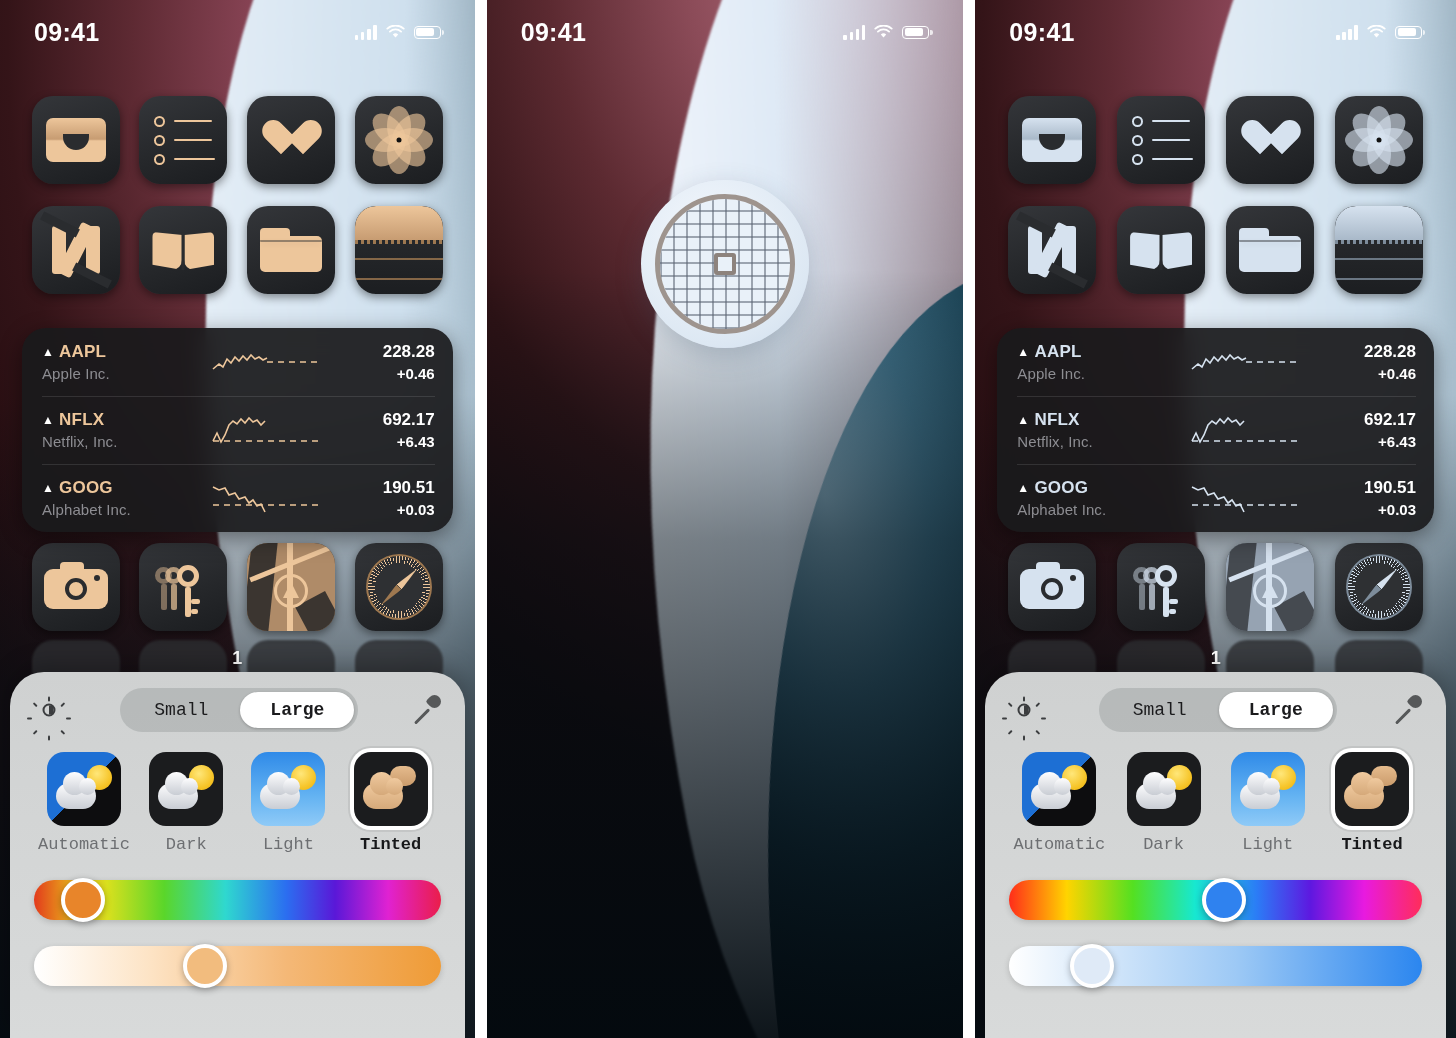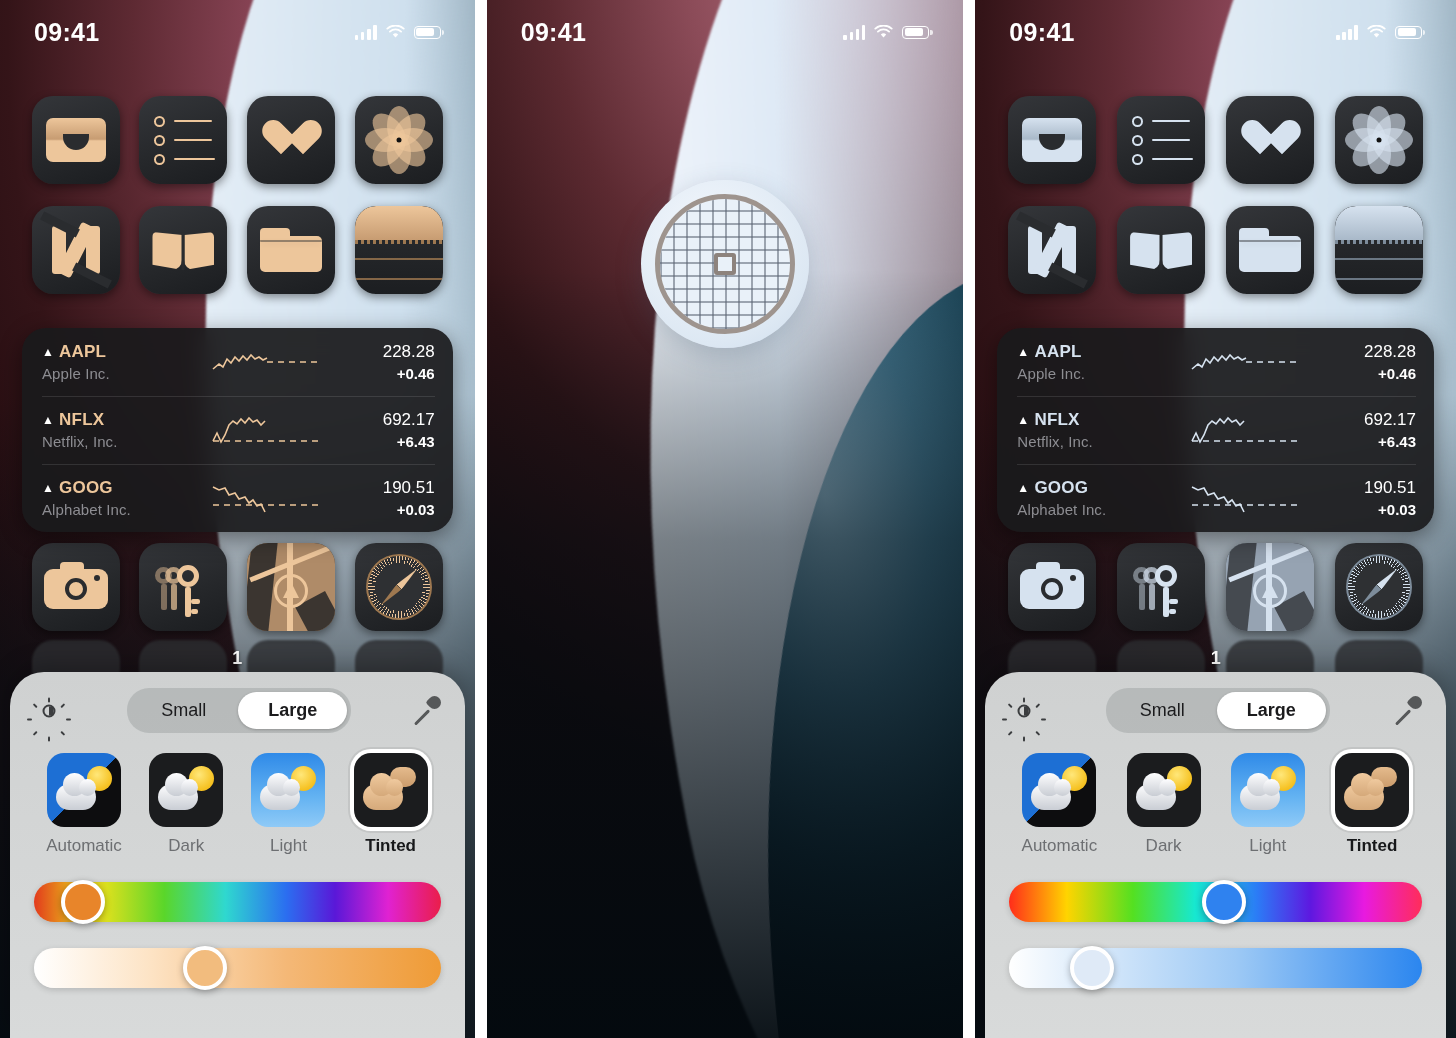"228.28" .price { font-weight: 400 -> 700 }
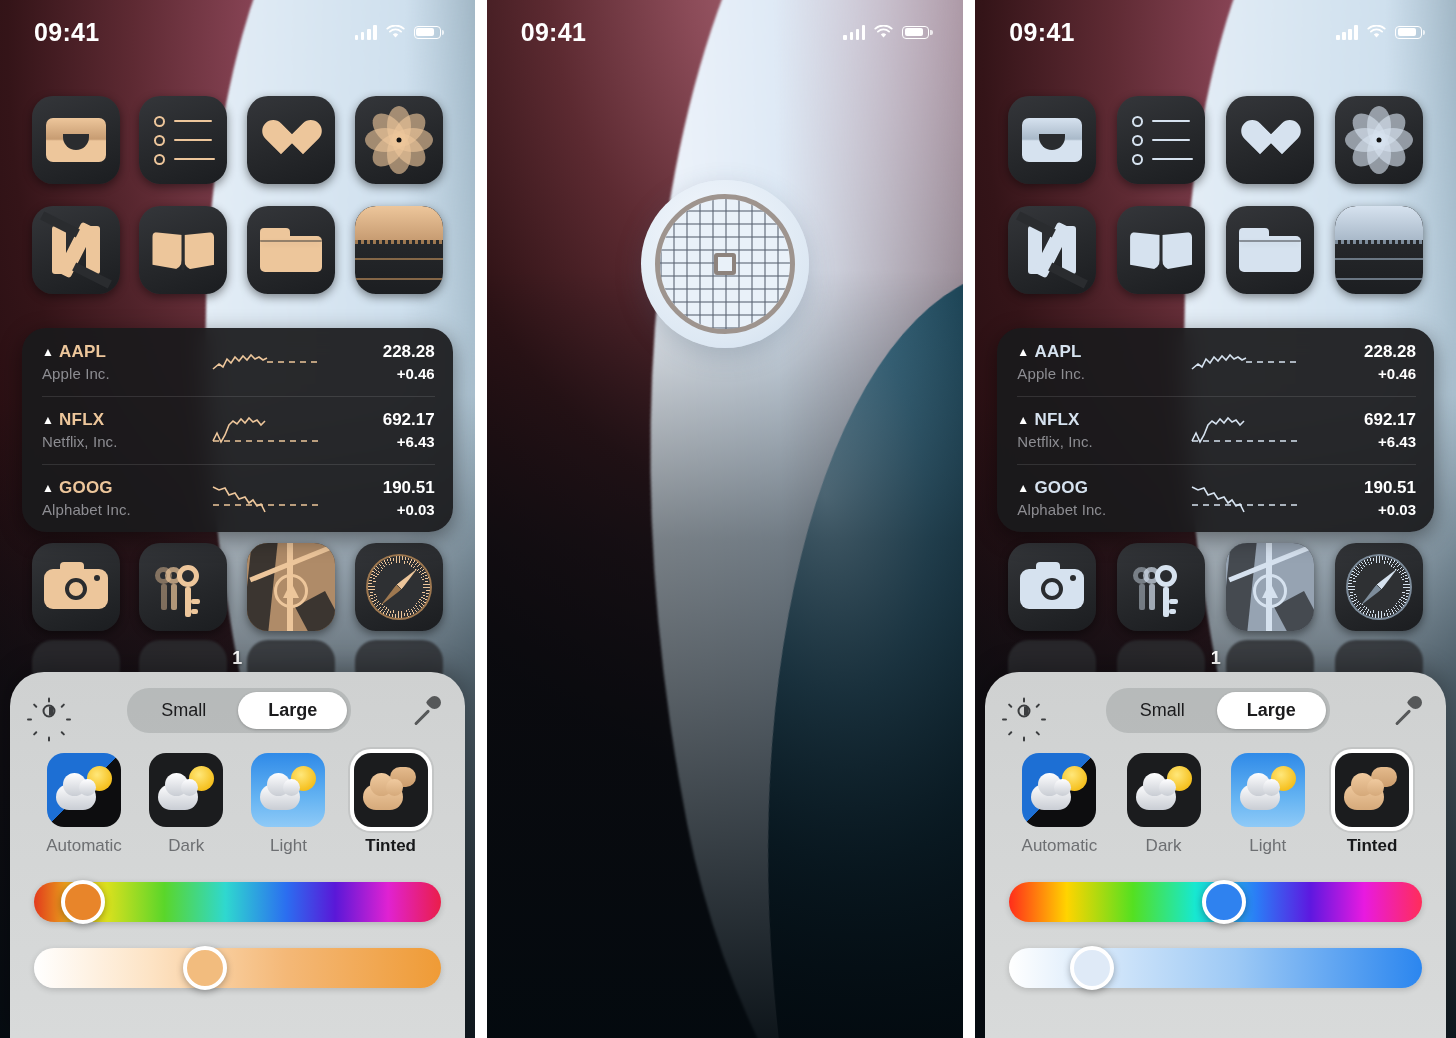"Small" .sheet { font-family: none -> Liberation Mono, monospace }
